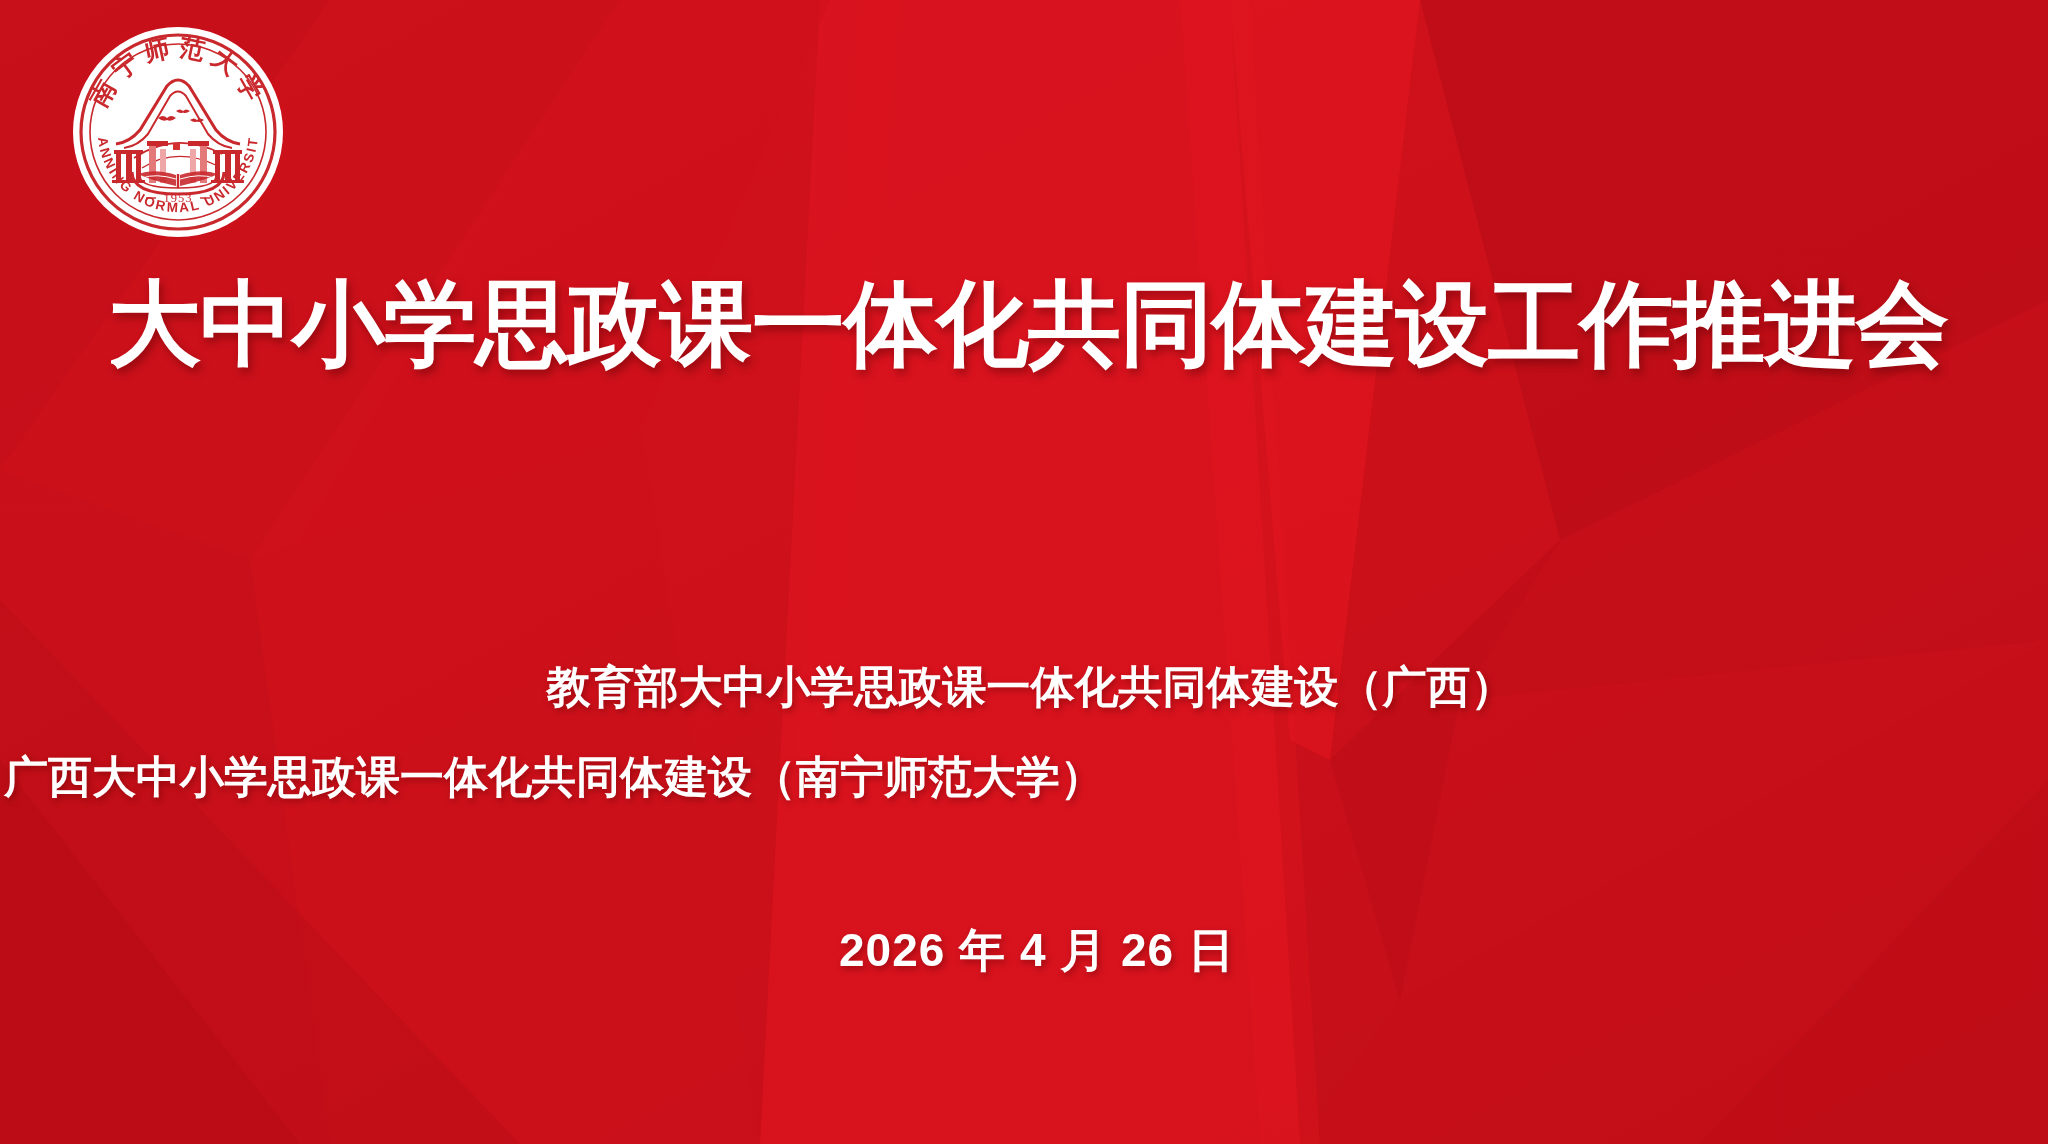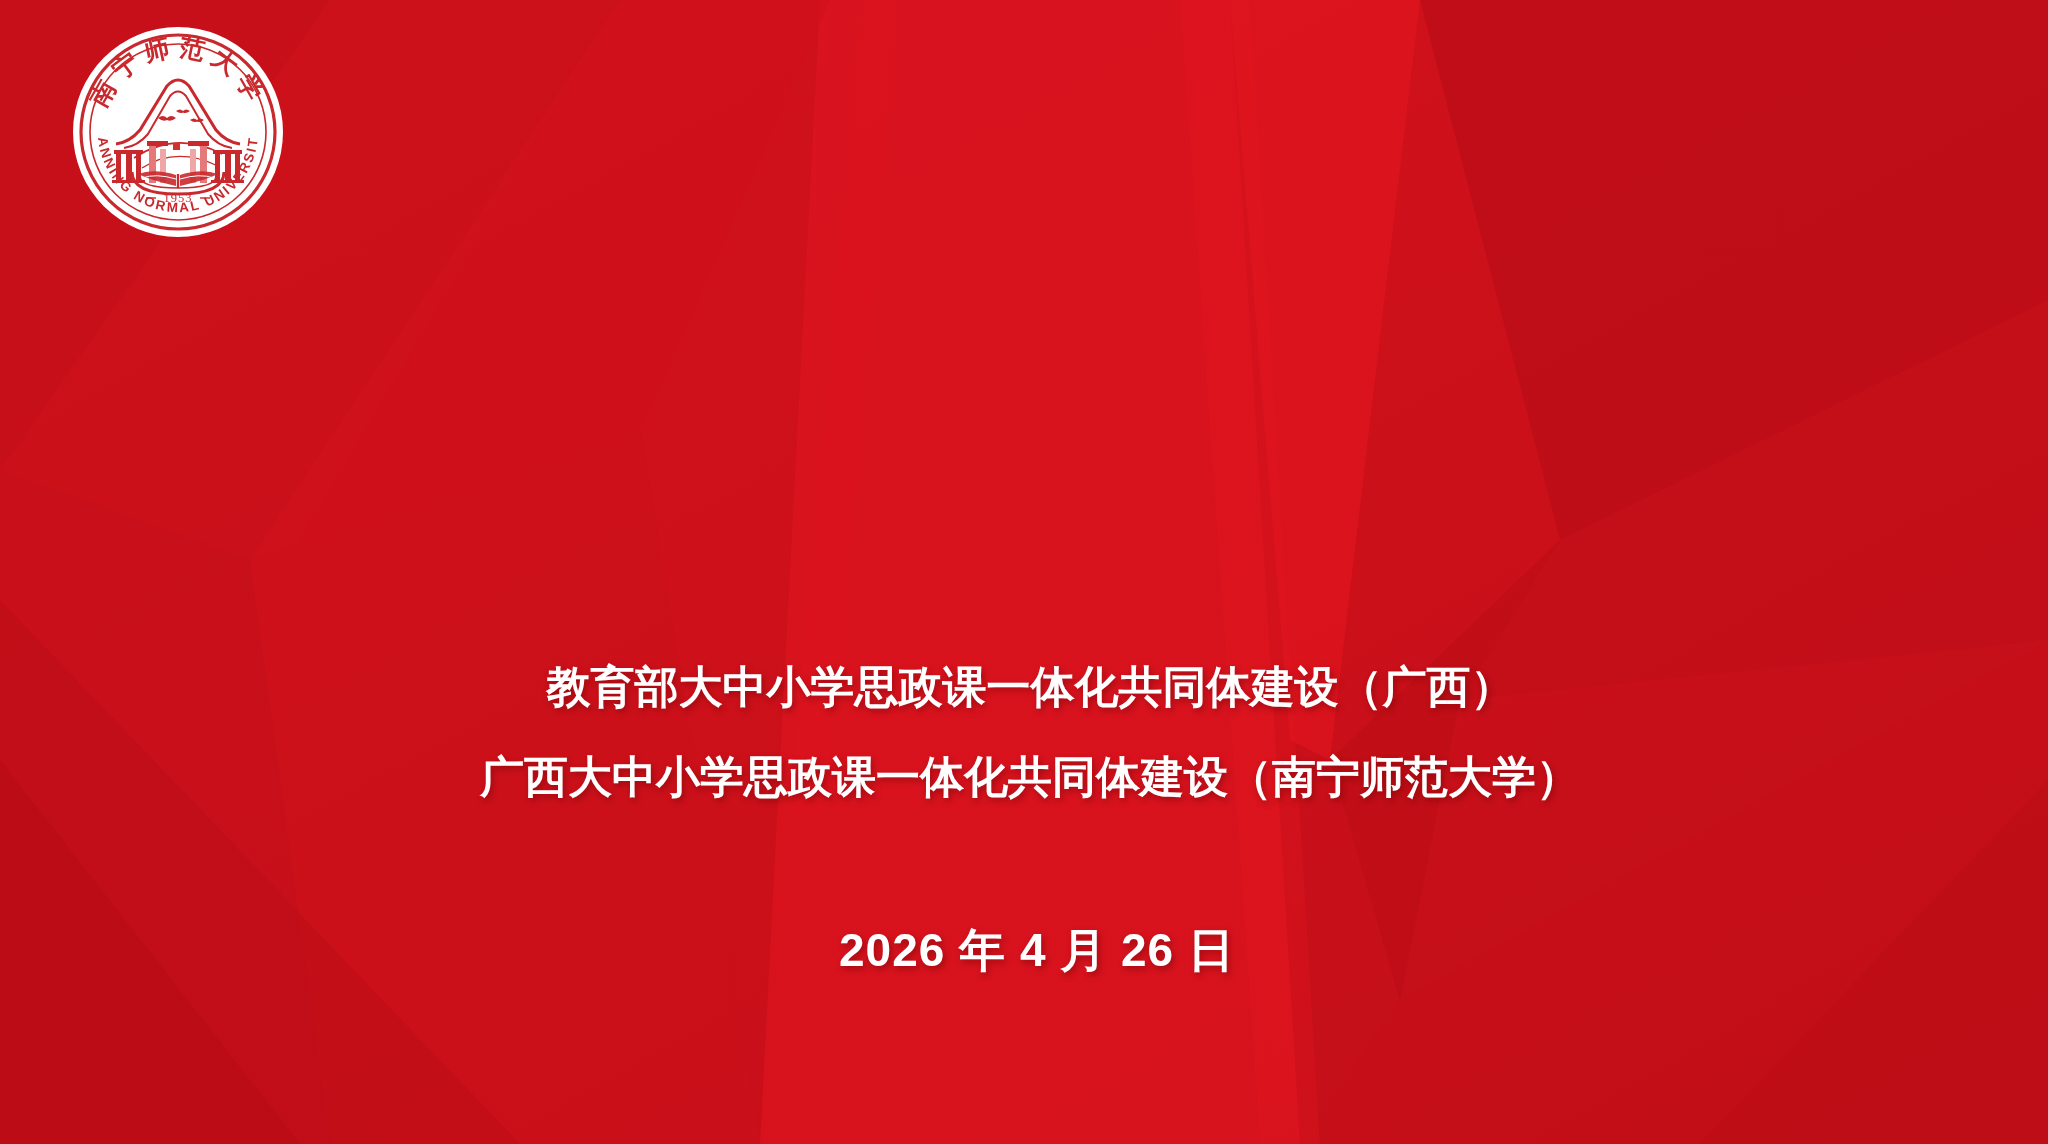"大中小学思政课一体化共同体建设工作推进会" div.txt { html: none -> <div>大中小学思政课一体化共同体建设工作推进会</div> }
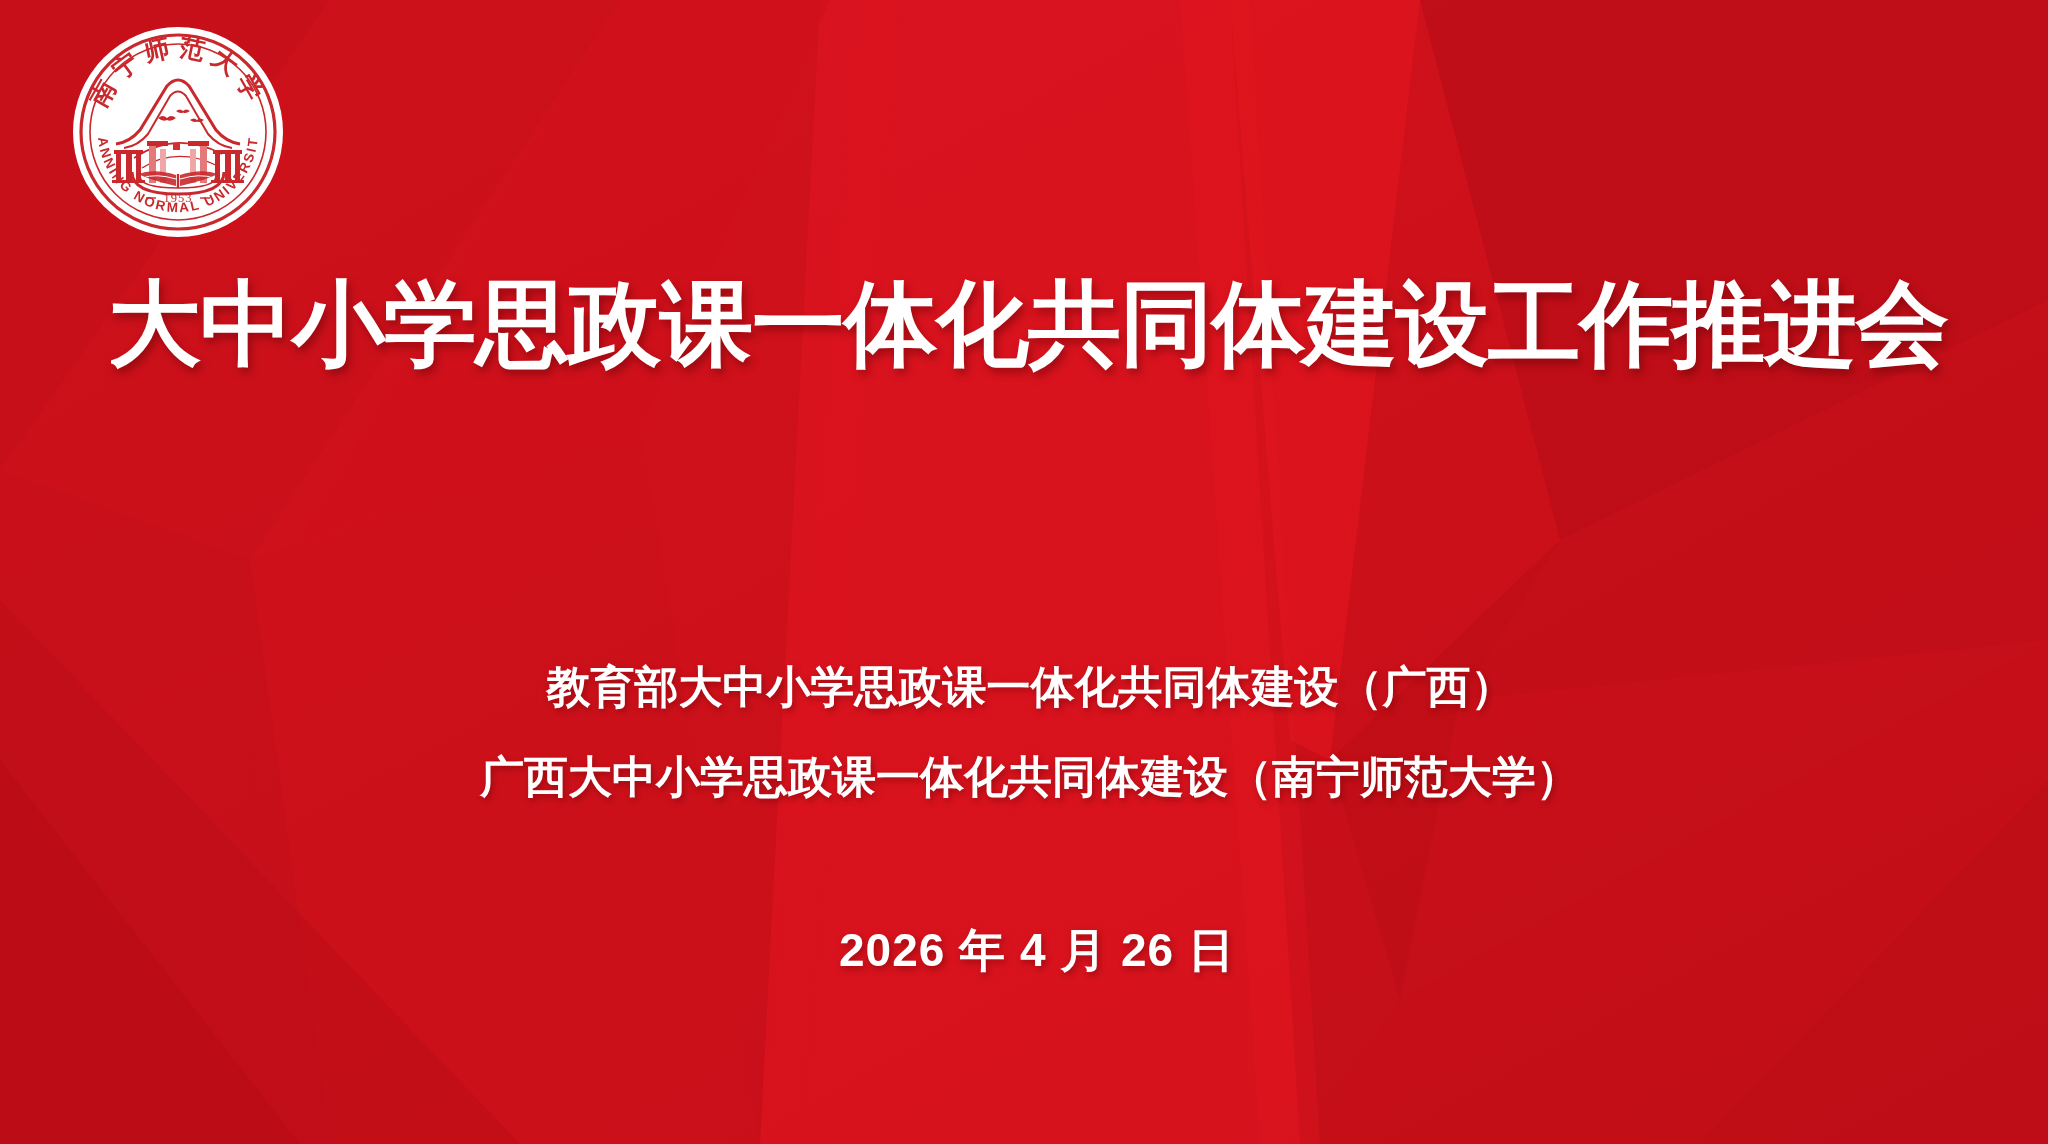"广西大中小学思政课一体化共同体建设（南宁师范大学）" #sub-2 { padding-left: 12px -> 4px; text-align: center -> left }
